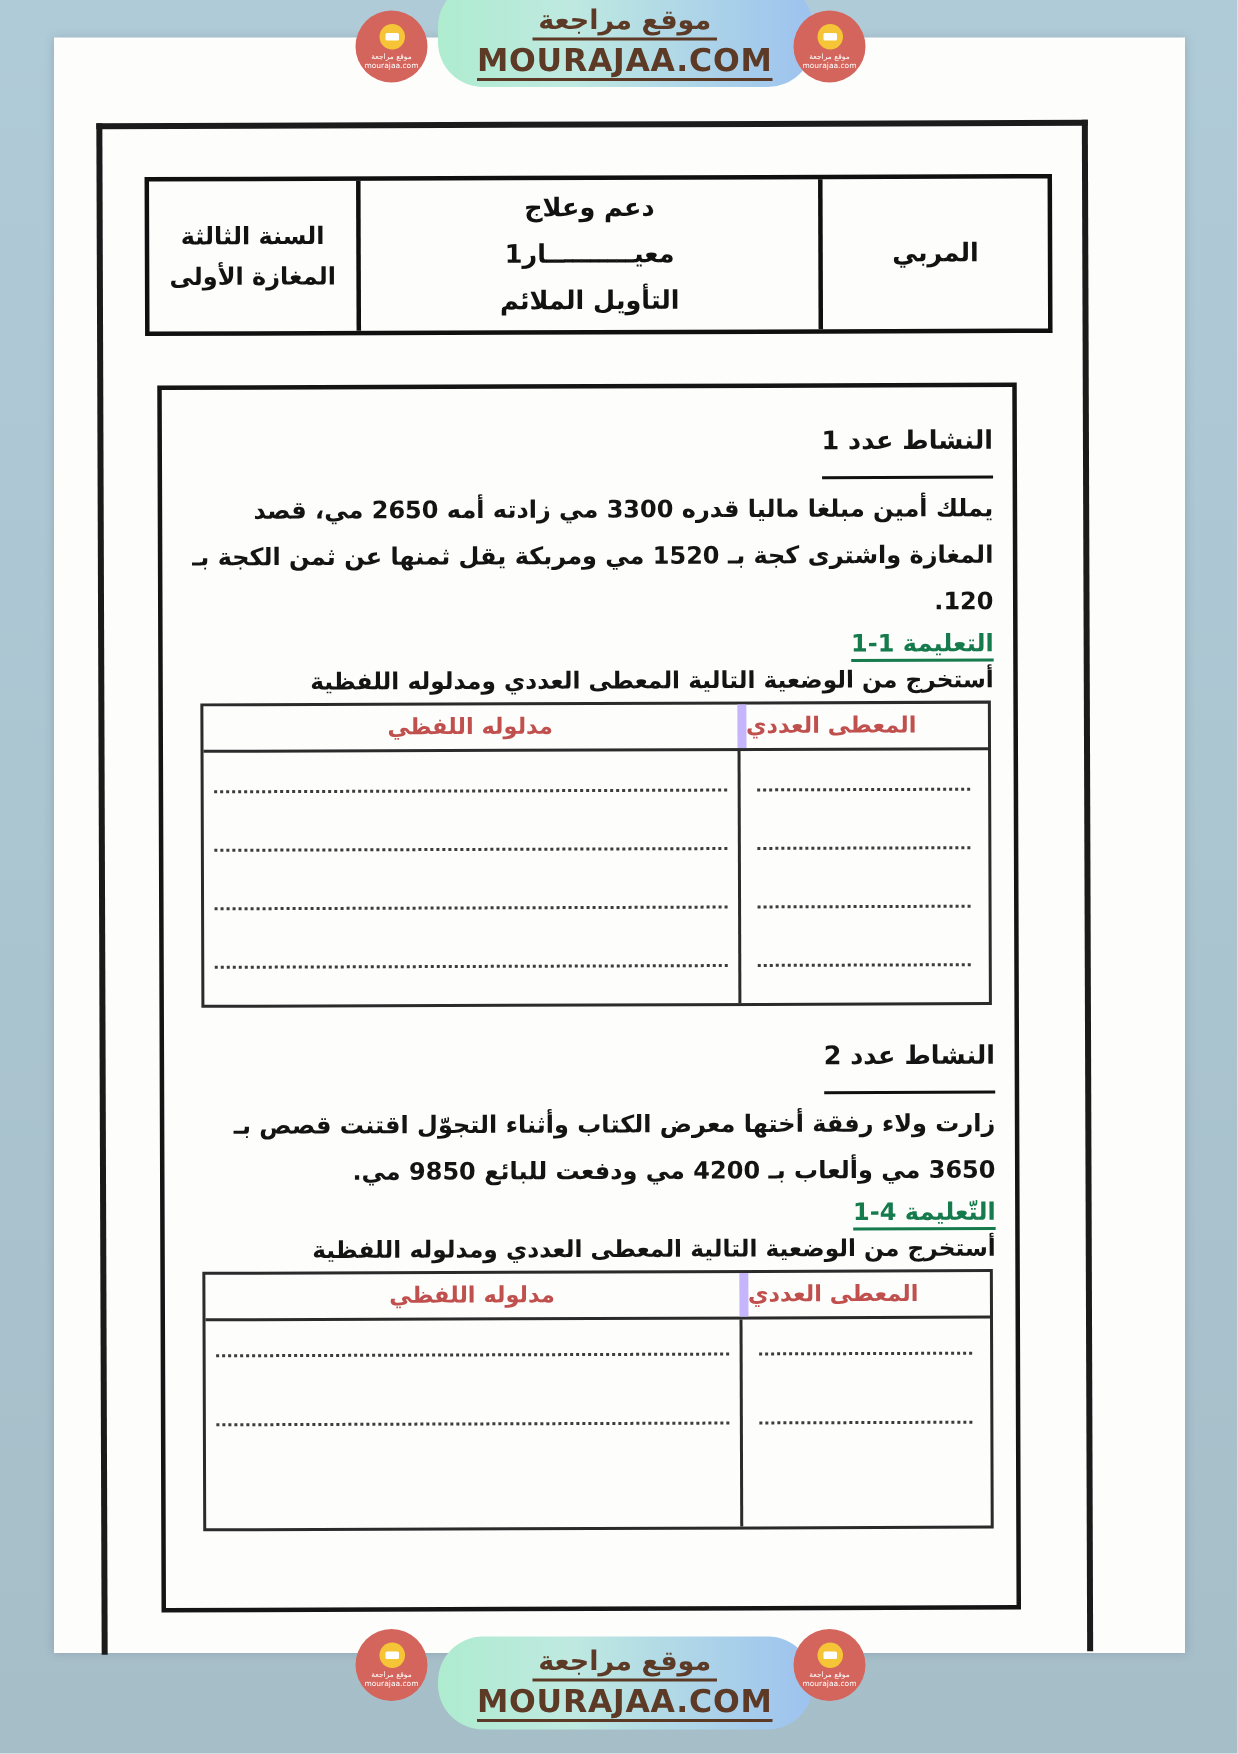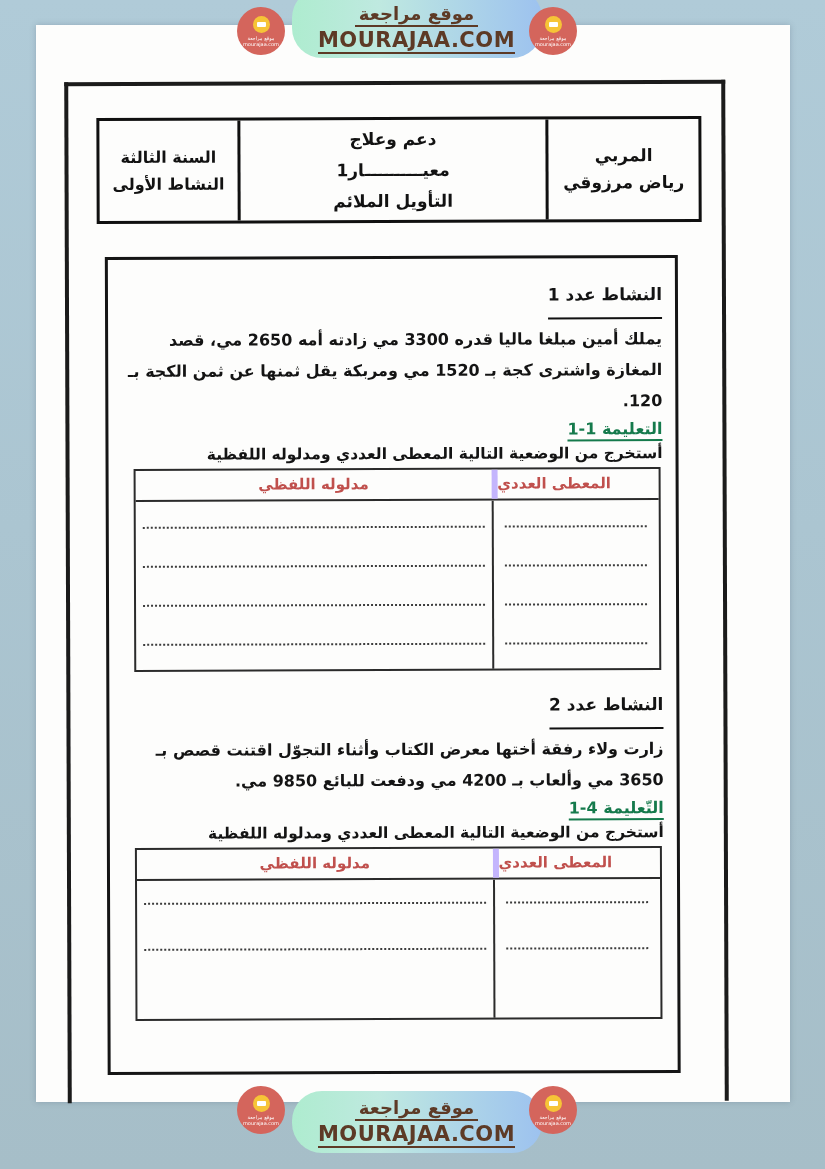"النشاط الأولى" span { text: النشاط -> المغازة }
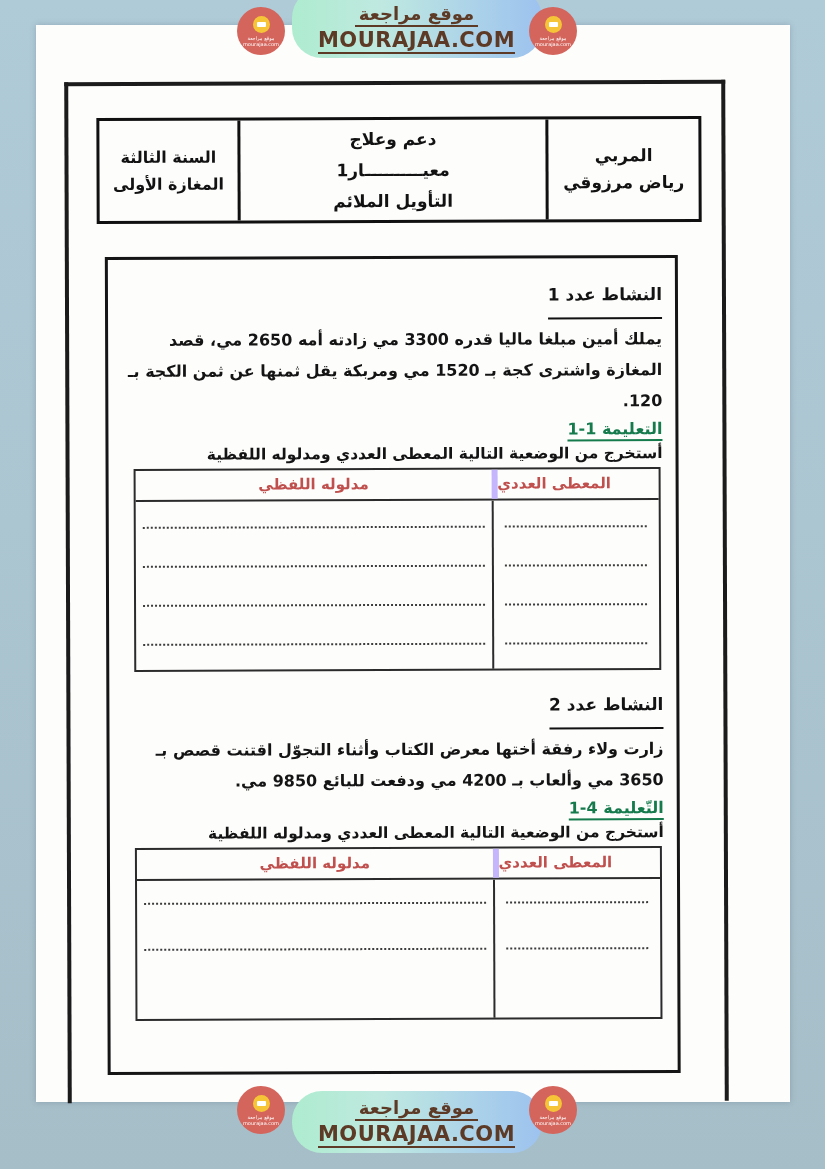"رياض مرزوقي" span { html: <span>رياض مرزوقي</span> -> none }
